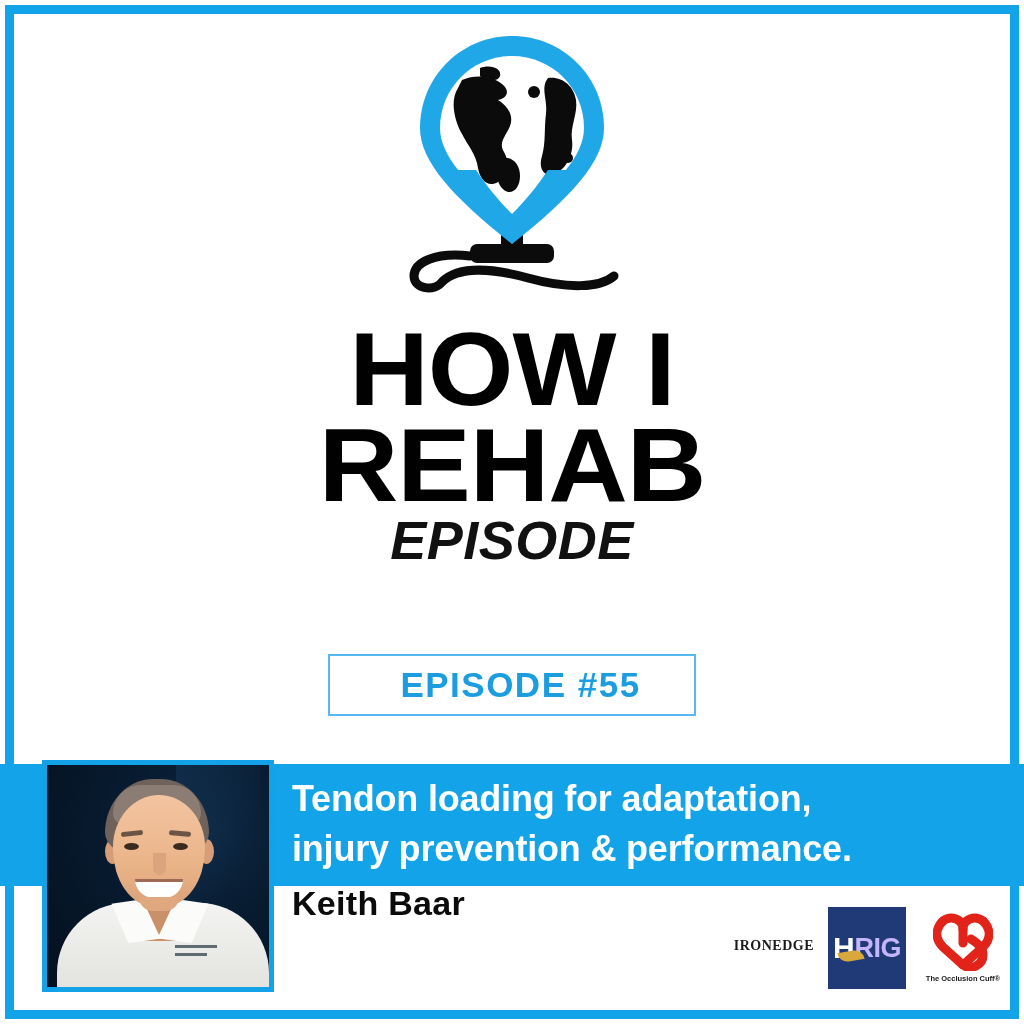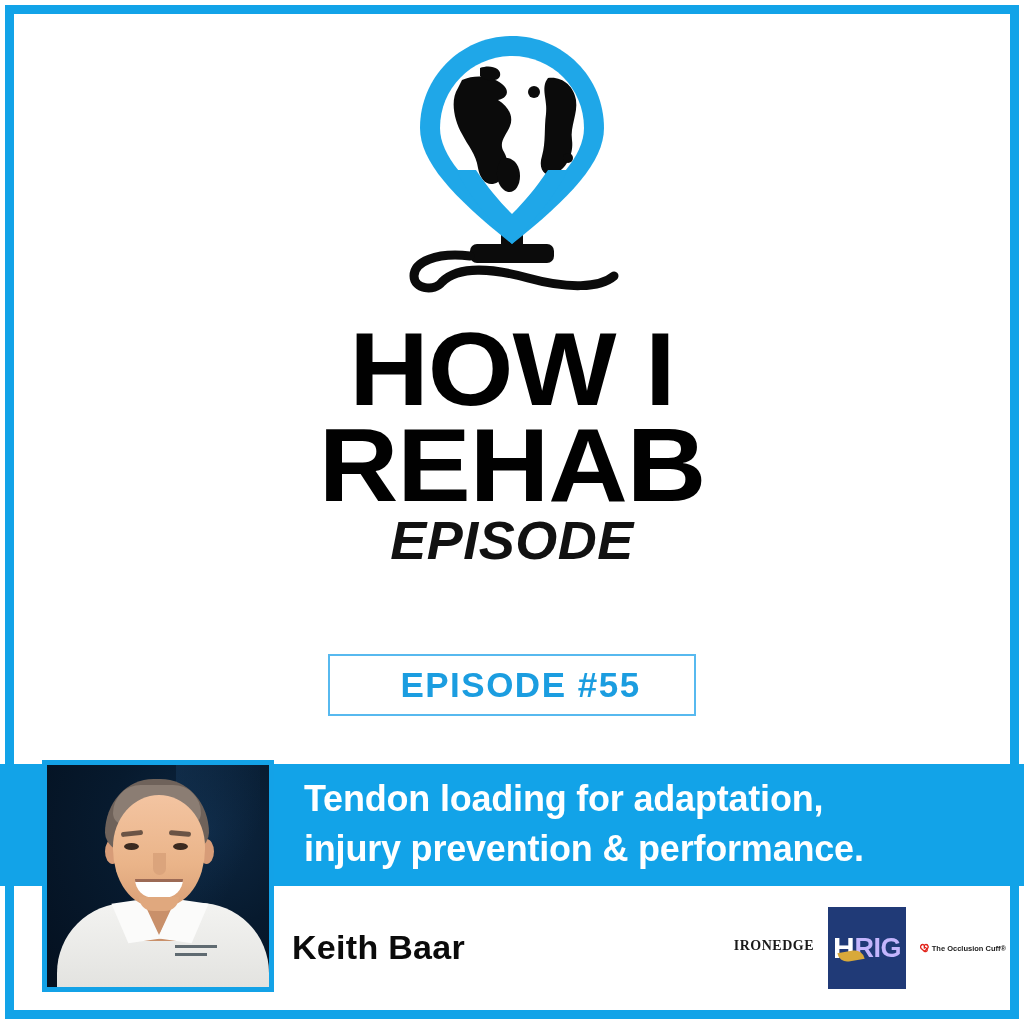"Tendon loading for adaptation," .title-text { margin-left: 12px -> none }
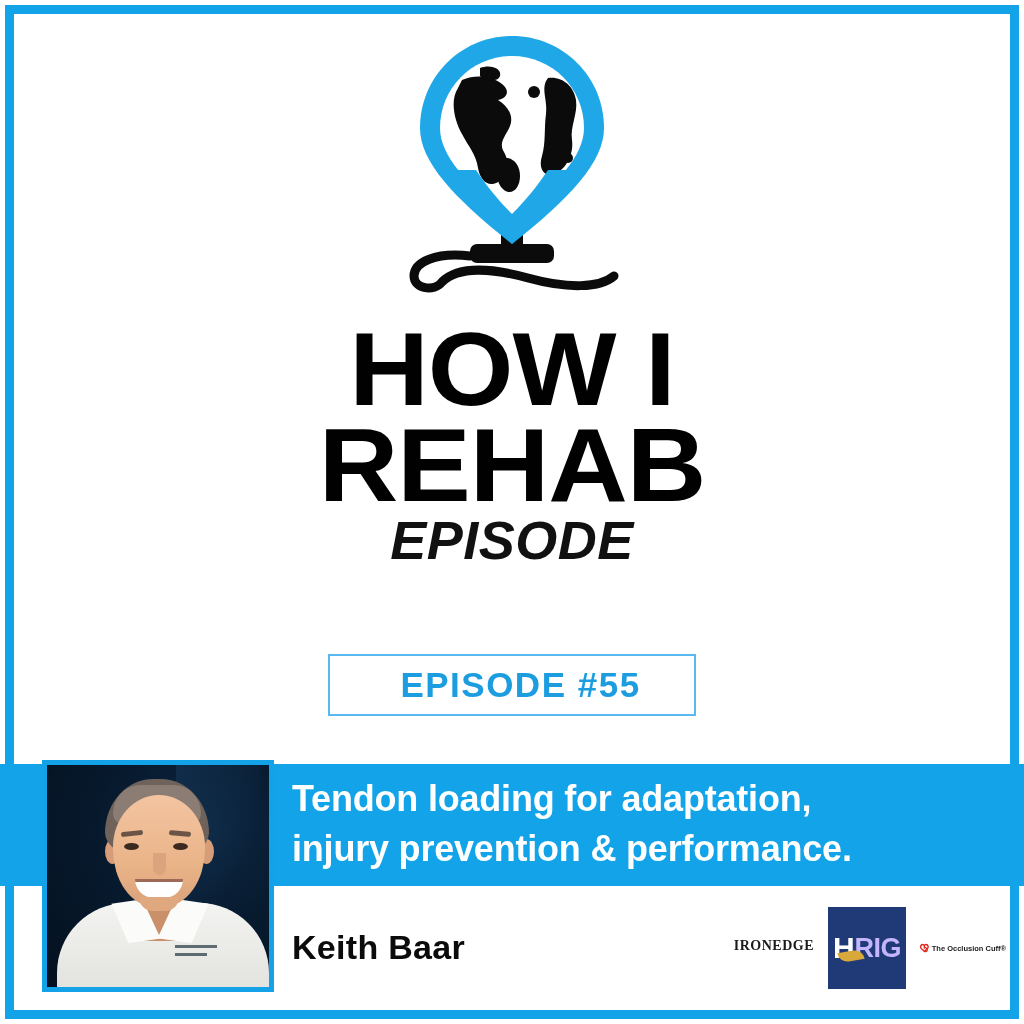"Keith Baar" .guest-name { top: 928px -> 884px }
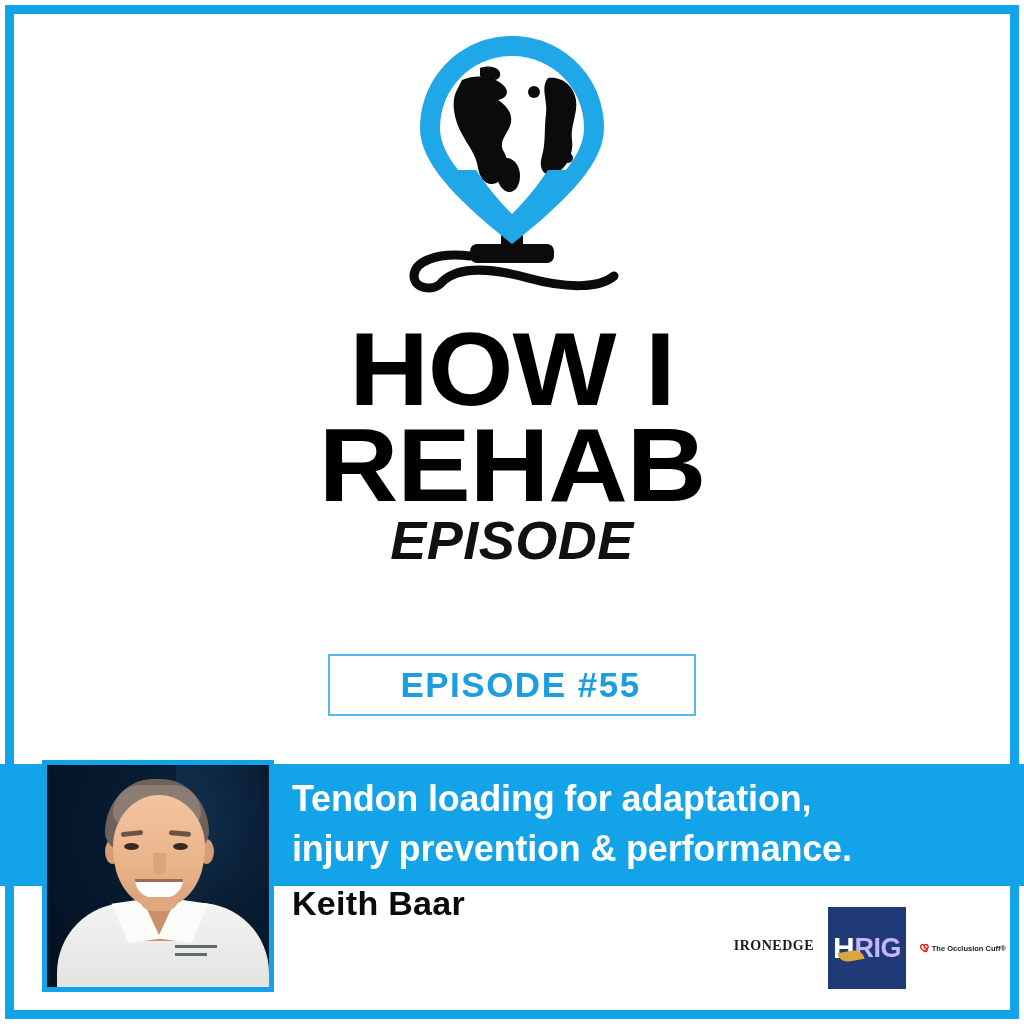"The Occlusion Cuff®" .sp-occ { flex-direction: row -> column }
